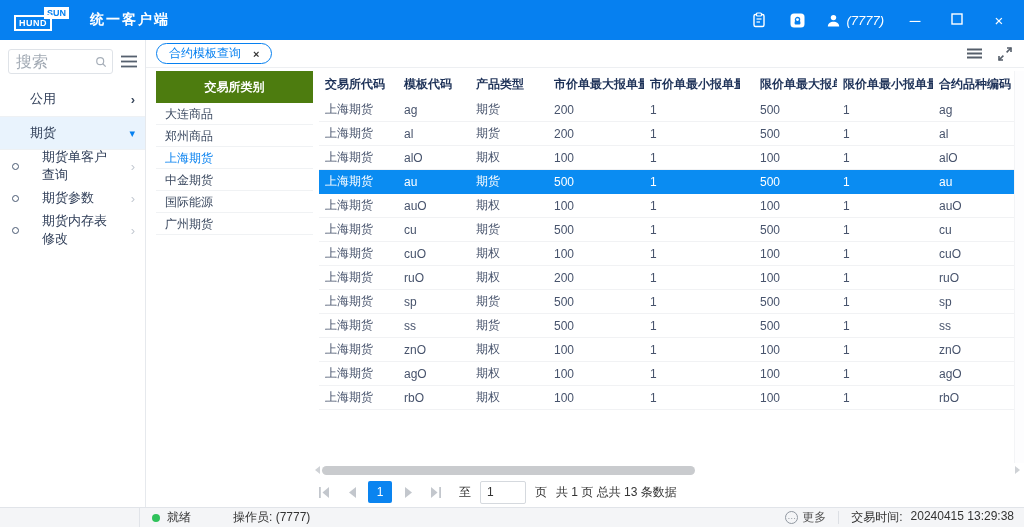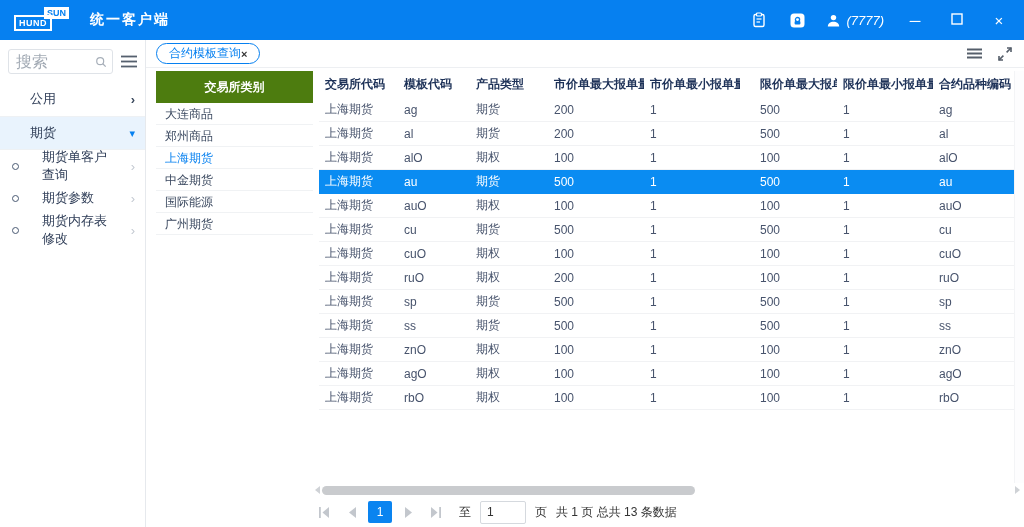"合约模板查询" .tab { gap: none -> 12px }
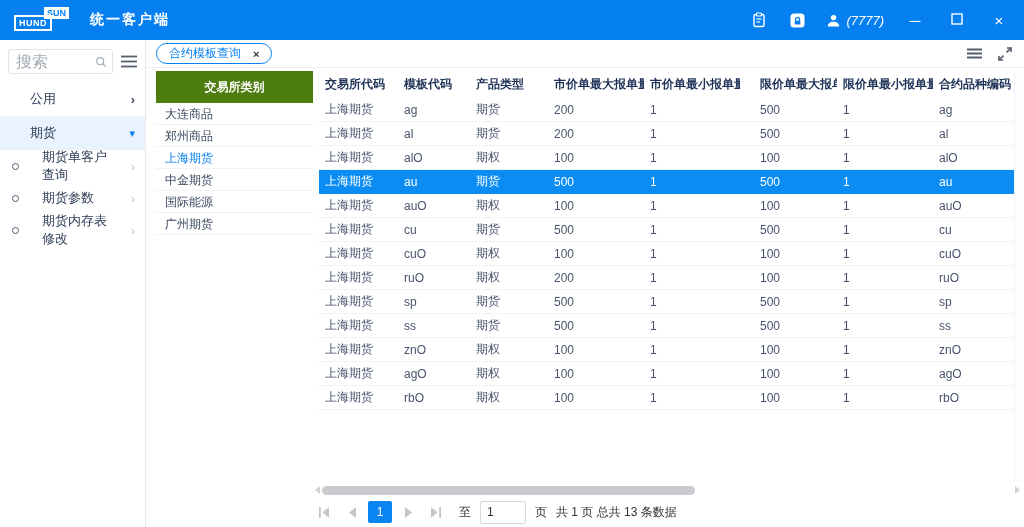"就绪" footer.statusbar { html: none -> <footer> <div></div> <div> <span></span> <span>就绪</span> </div> <span>操作员: (7777)</span> <div> <span> <span>…</span> <span>更多</span> </span> <span></span> <span> <span>交易时间:</span> <span>20240415 13:29:38</span> </span> </div> </footer> }
